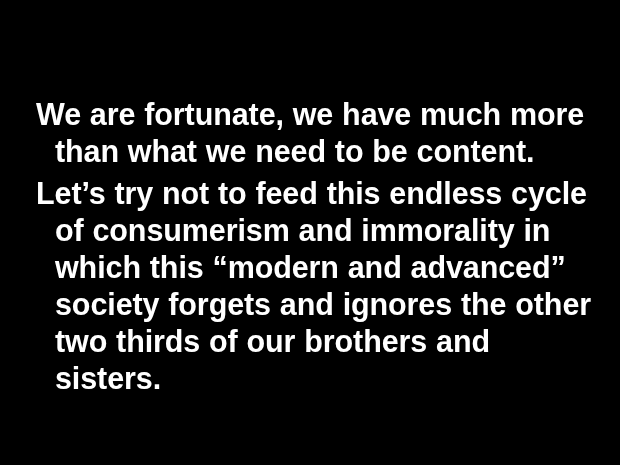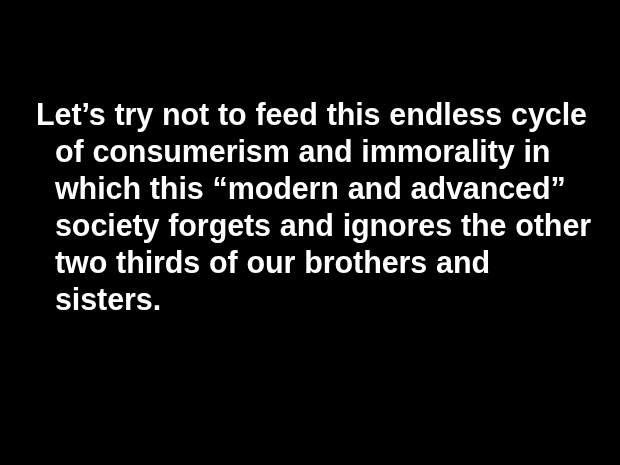"We are fortunate, we have" p.slide-paragraph { html: none -> <p>We are fortunate, we have much more than what we need to be content.</p> }
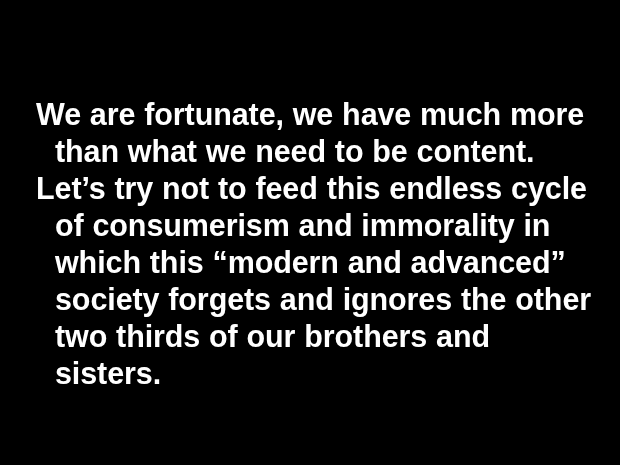"Let’s try not to feed" .slide-paragraph + .slide-paragraph { margin-top: none -> 5px }
